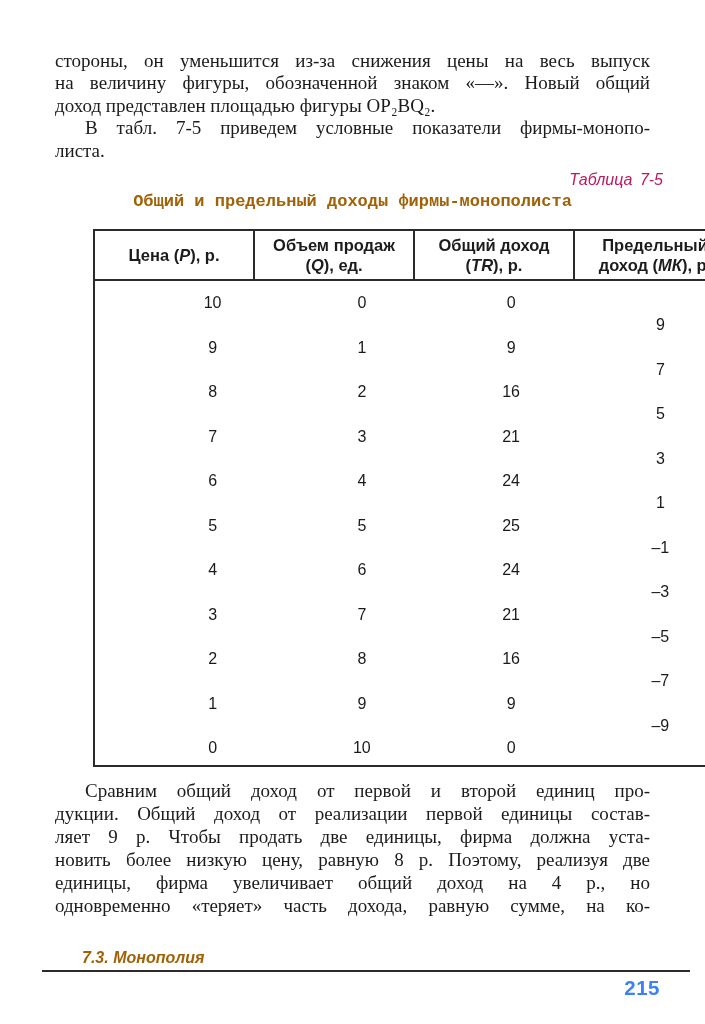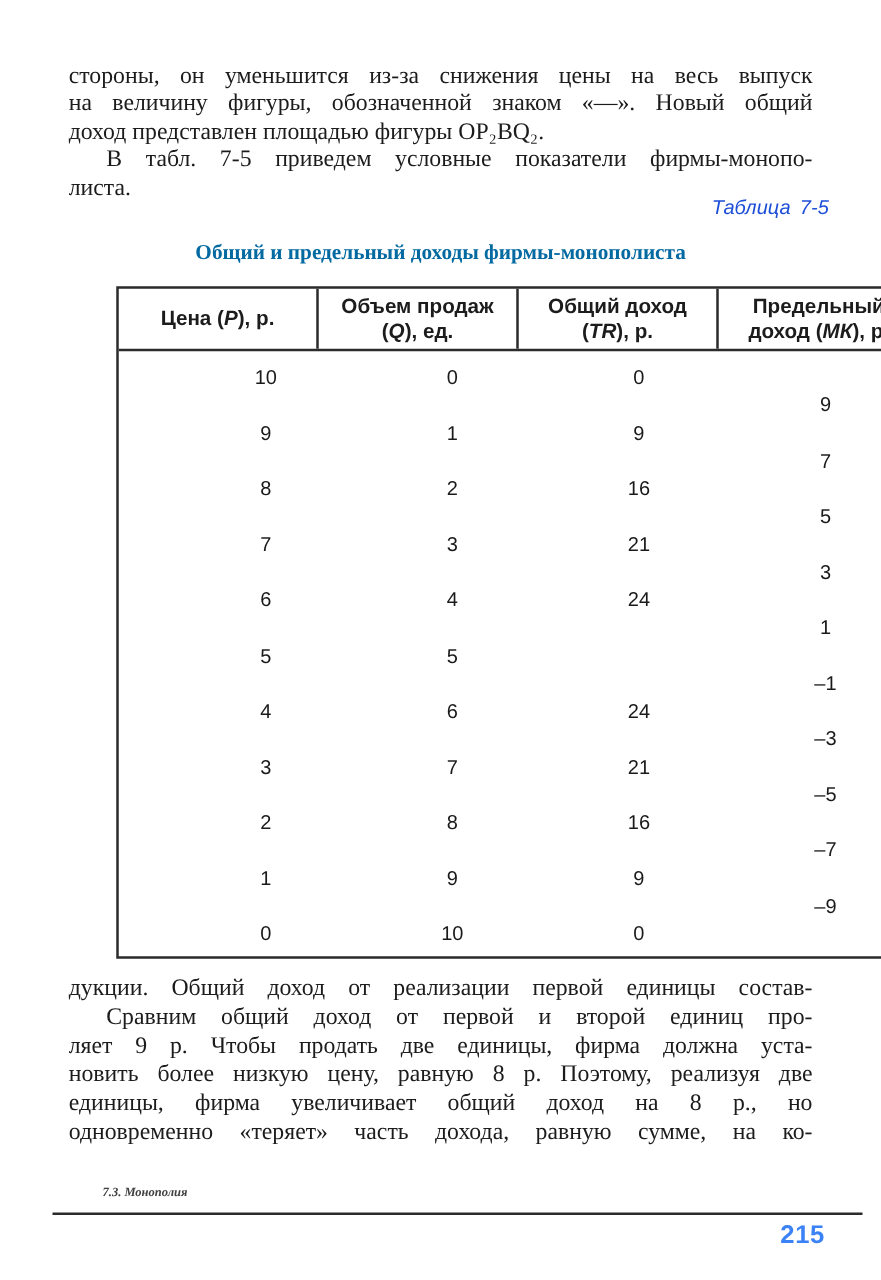"Таблица 7-5" .tcaption { color: #1d4ed8 -> #be185d; top: 158px -> 171px }
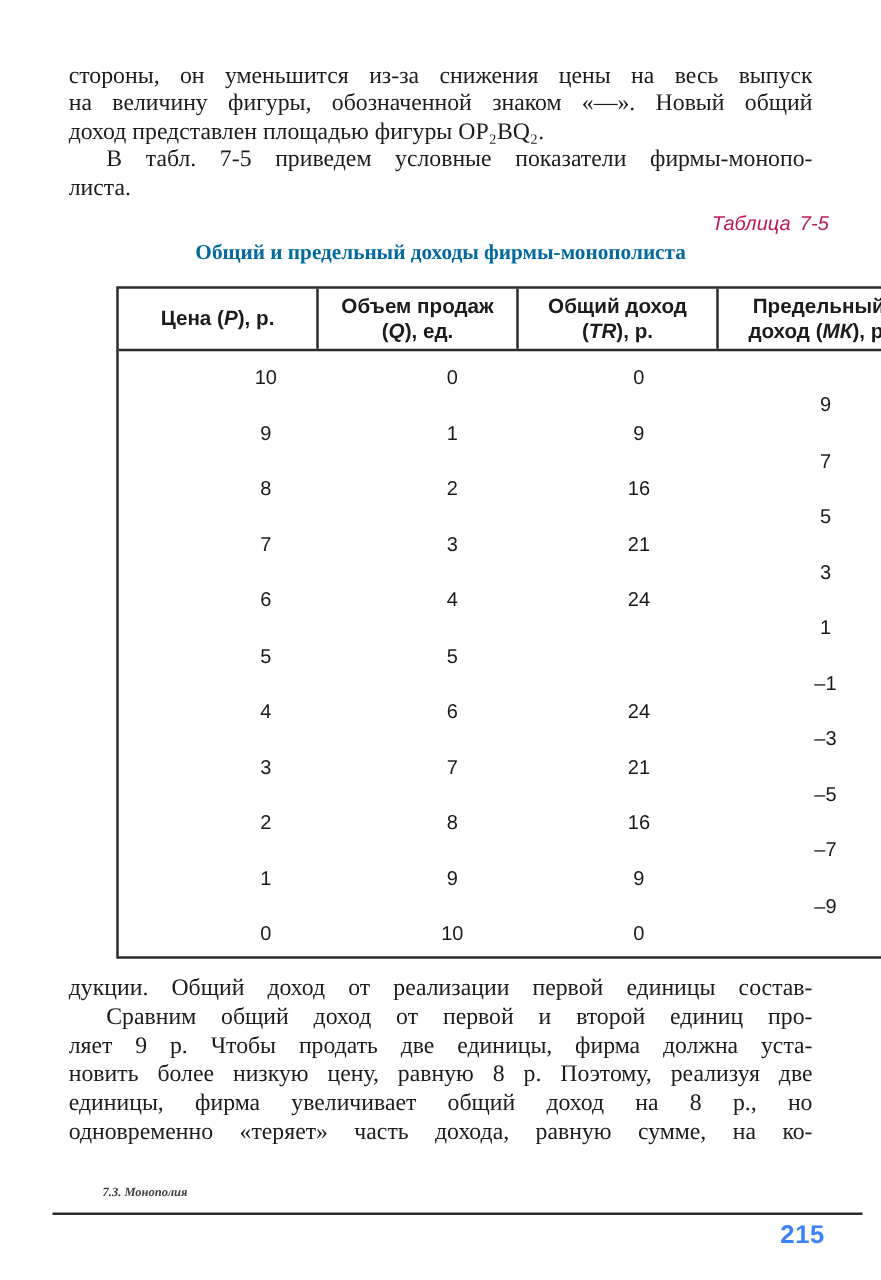"Общий и предельный доходы" .ttitle { color: #0369a1 -> #a16207; font-family: Liberation Serif, serif -> Liberation Mono, monospace }
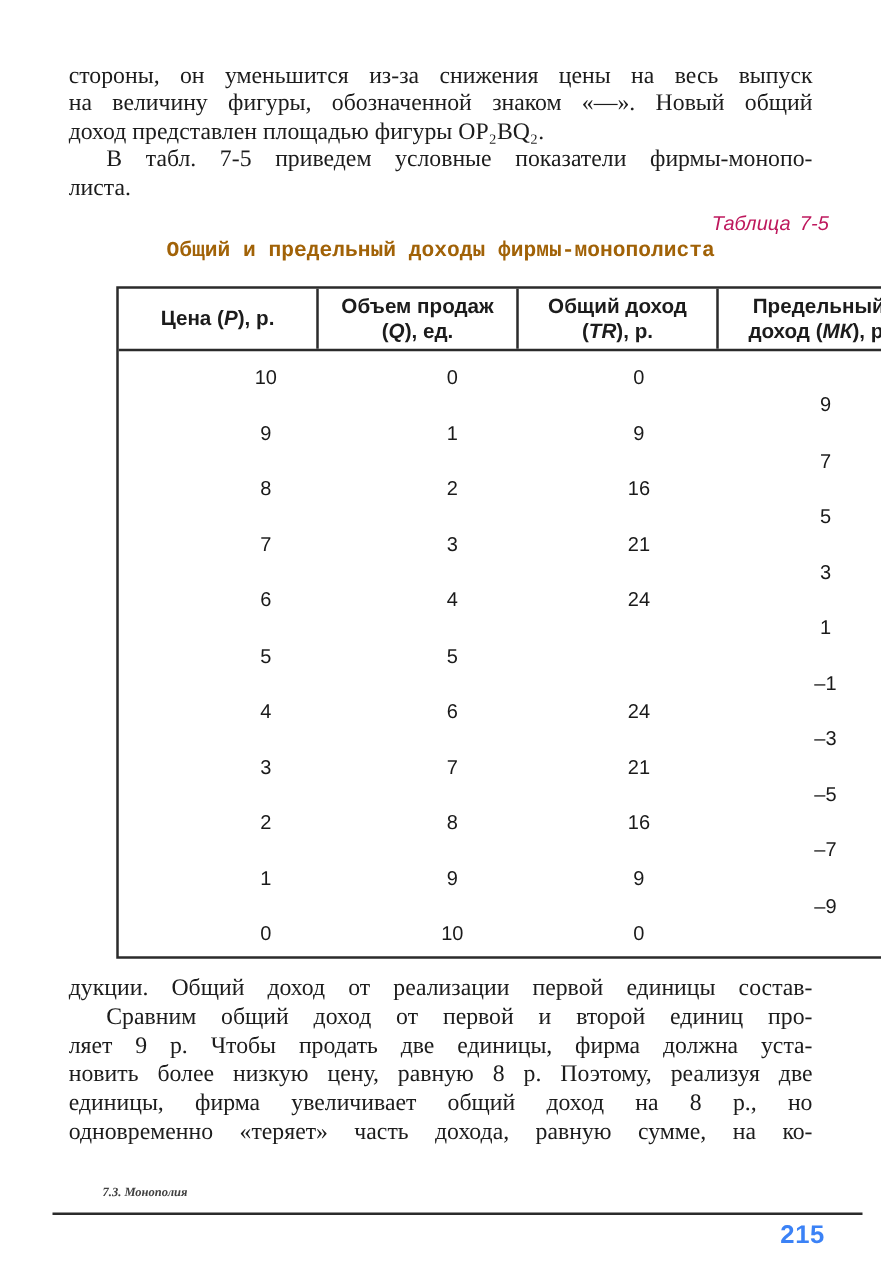"25" div.bcell { html: none -> <div>25</div> }
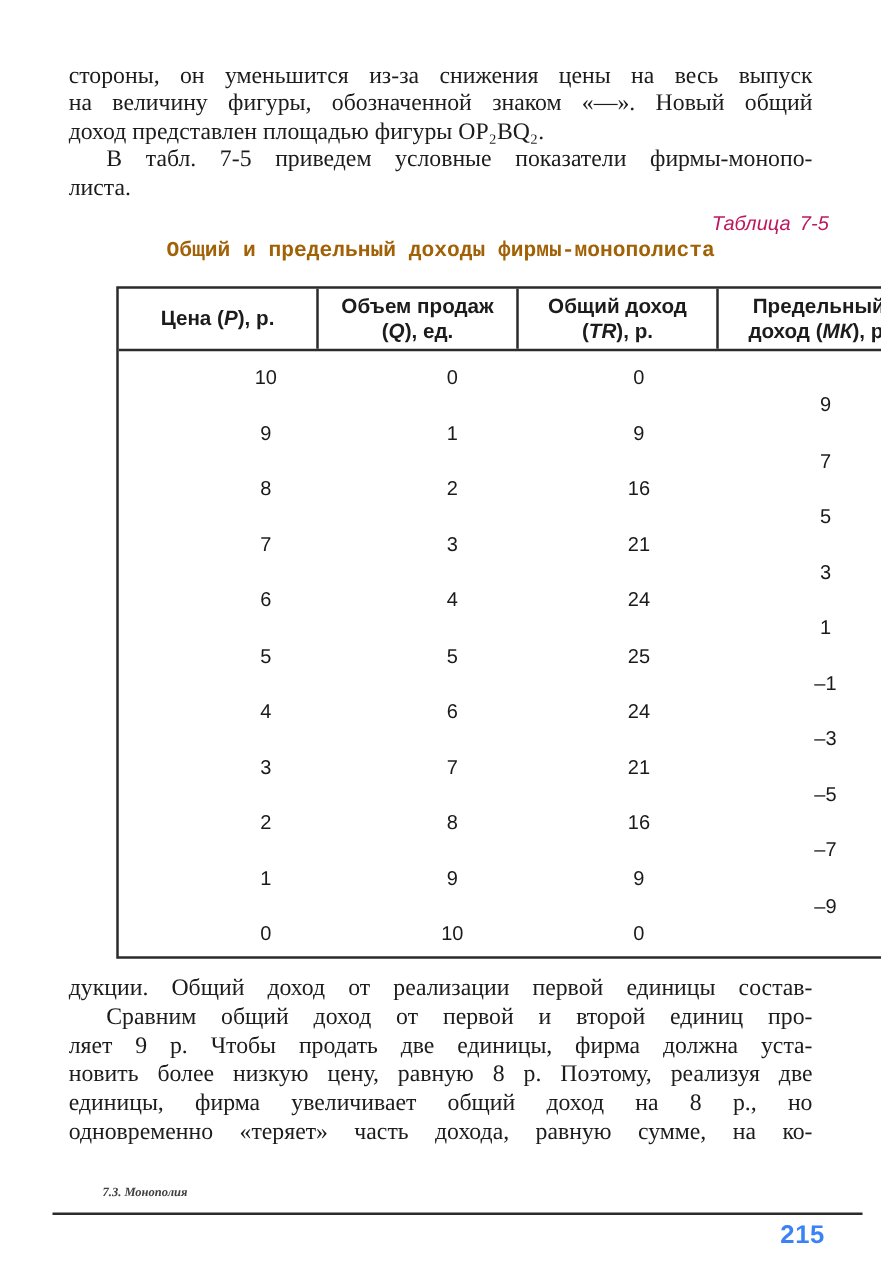"дукции. Общий доход от реализации" div.pline { order: before "Сравним общий доход от первой" -> after "Сравним общий доход от первой" }
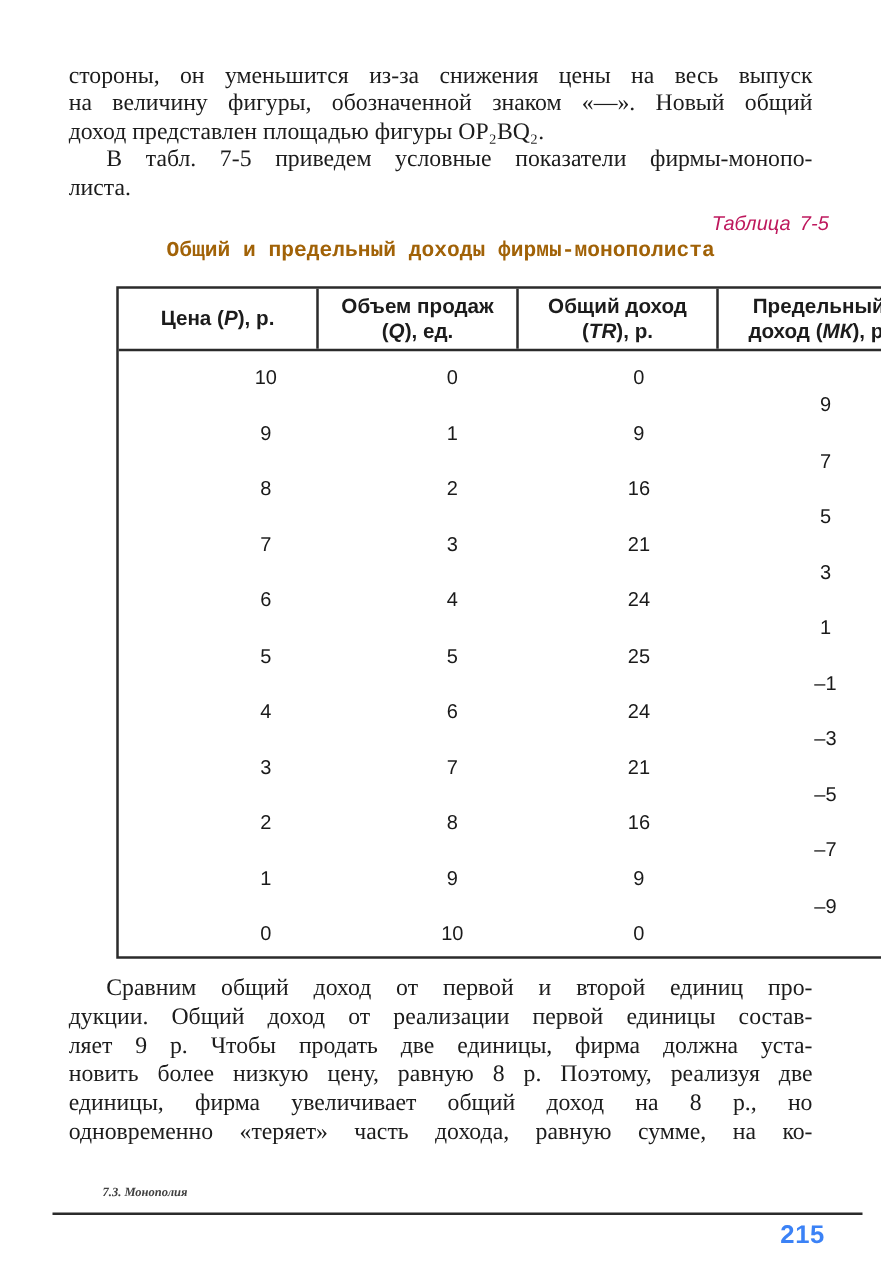"единицы, фирма увеличивает общий доход" div.pline { text: 8 -> 4 }
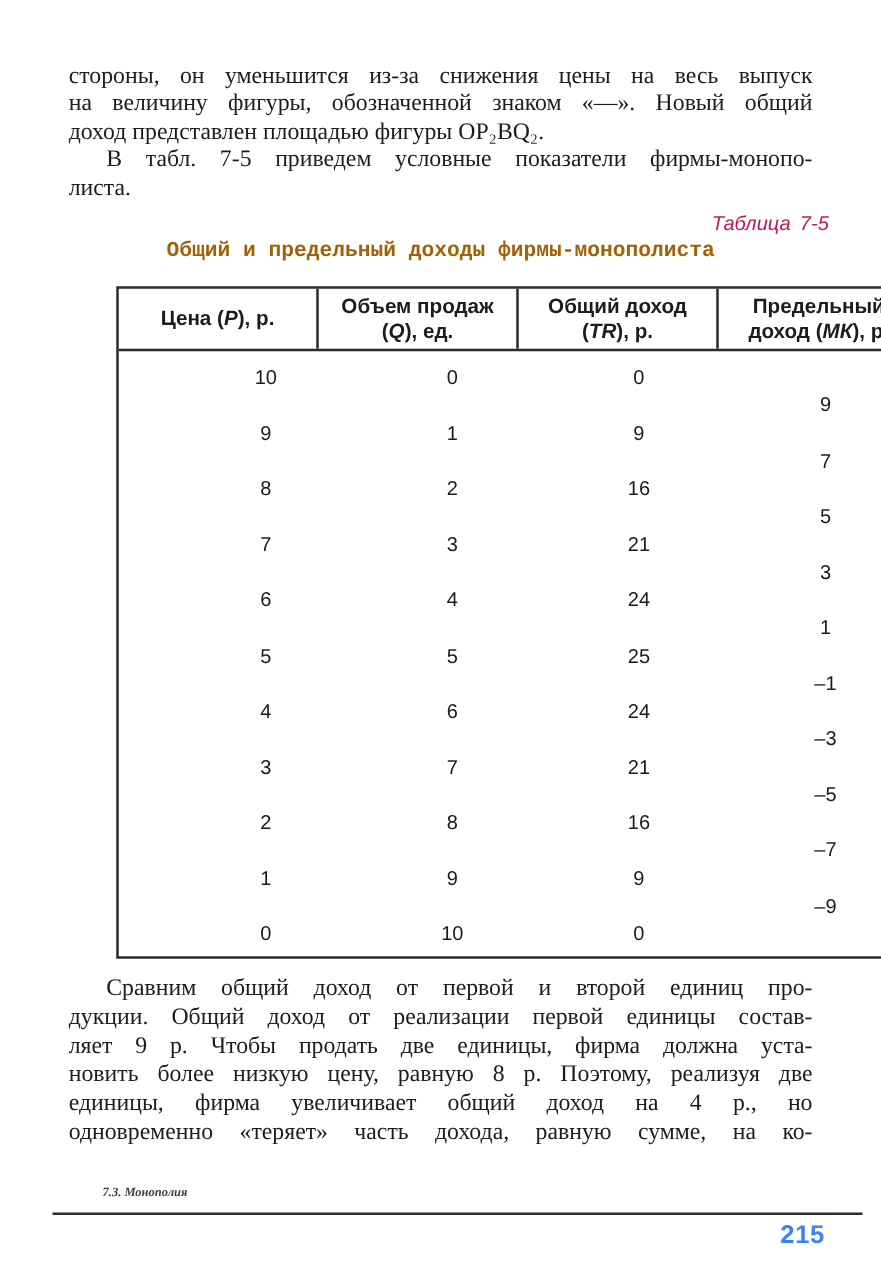"7.3. Монополия" .footer-label { color: #404040 -> #a16207; font-family: Liberation Serif, serif -> Liberation Sans, sans-serif; font-size: 10px -> 16px }
